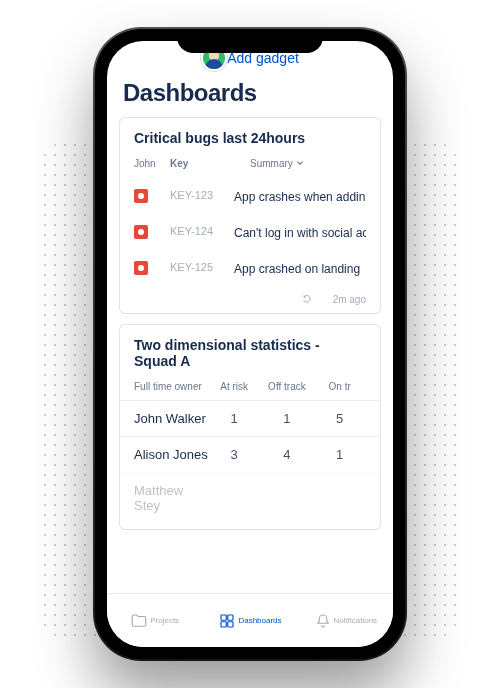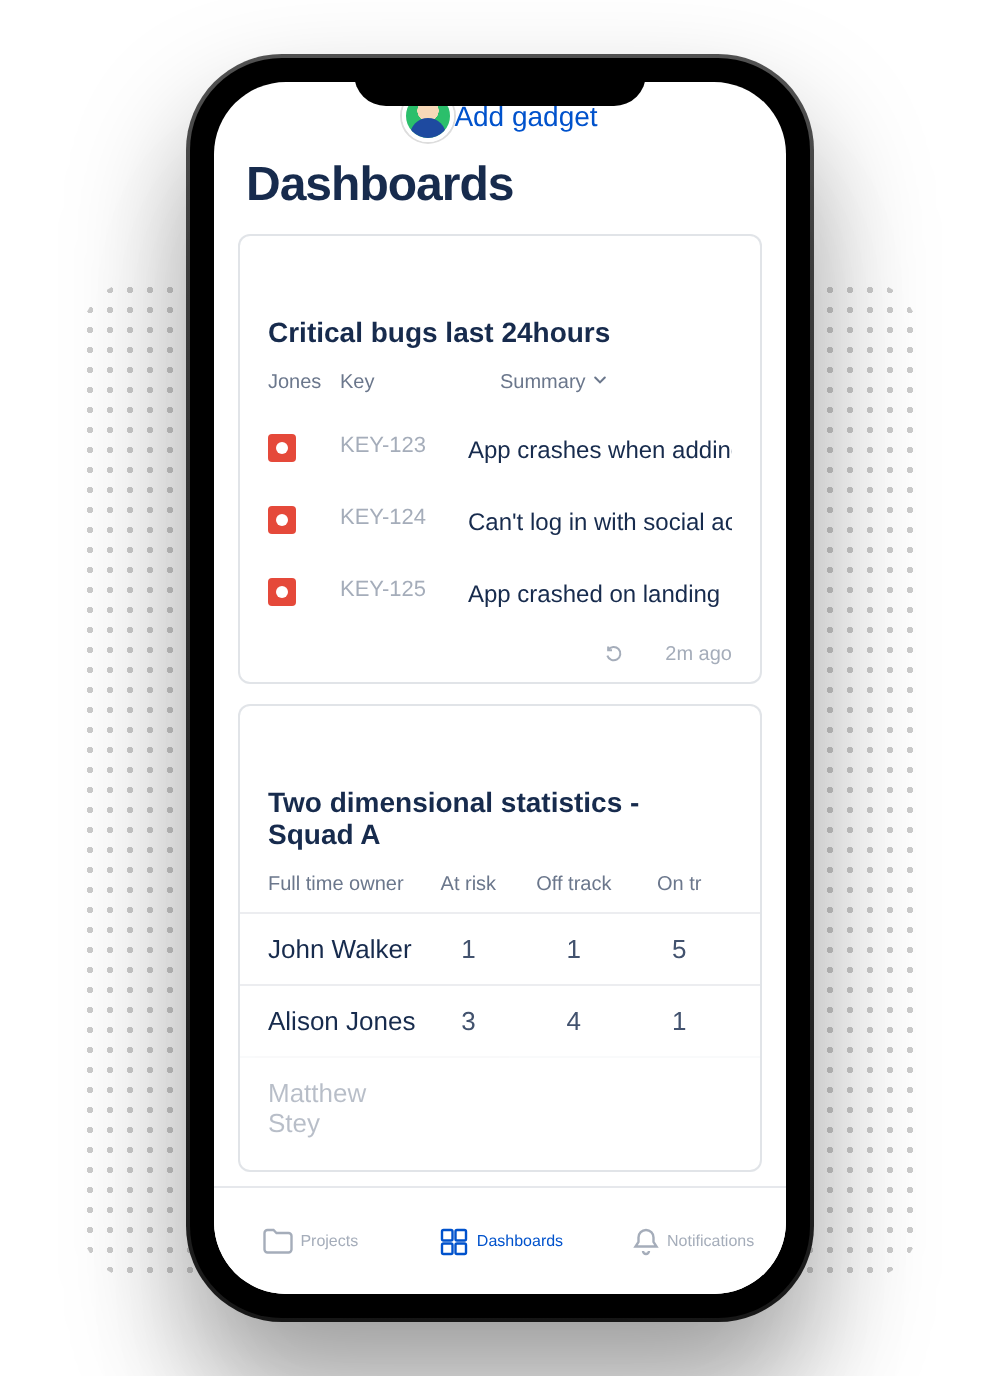"Critical bugs last 24hours" .card-title { margin-top: 28px -> none }
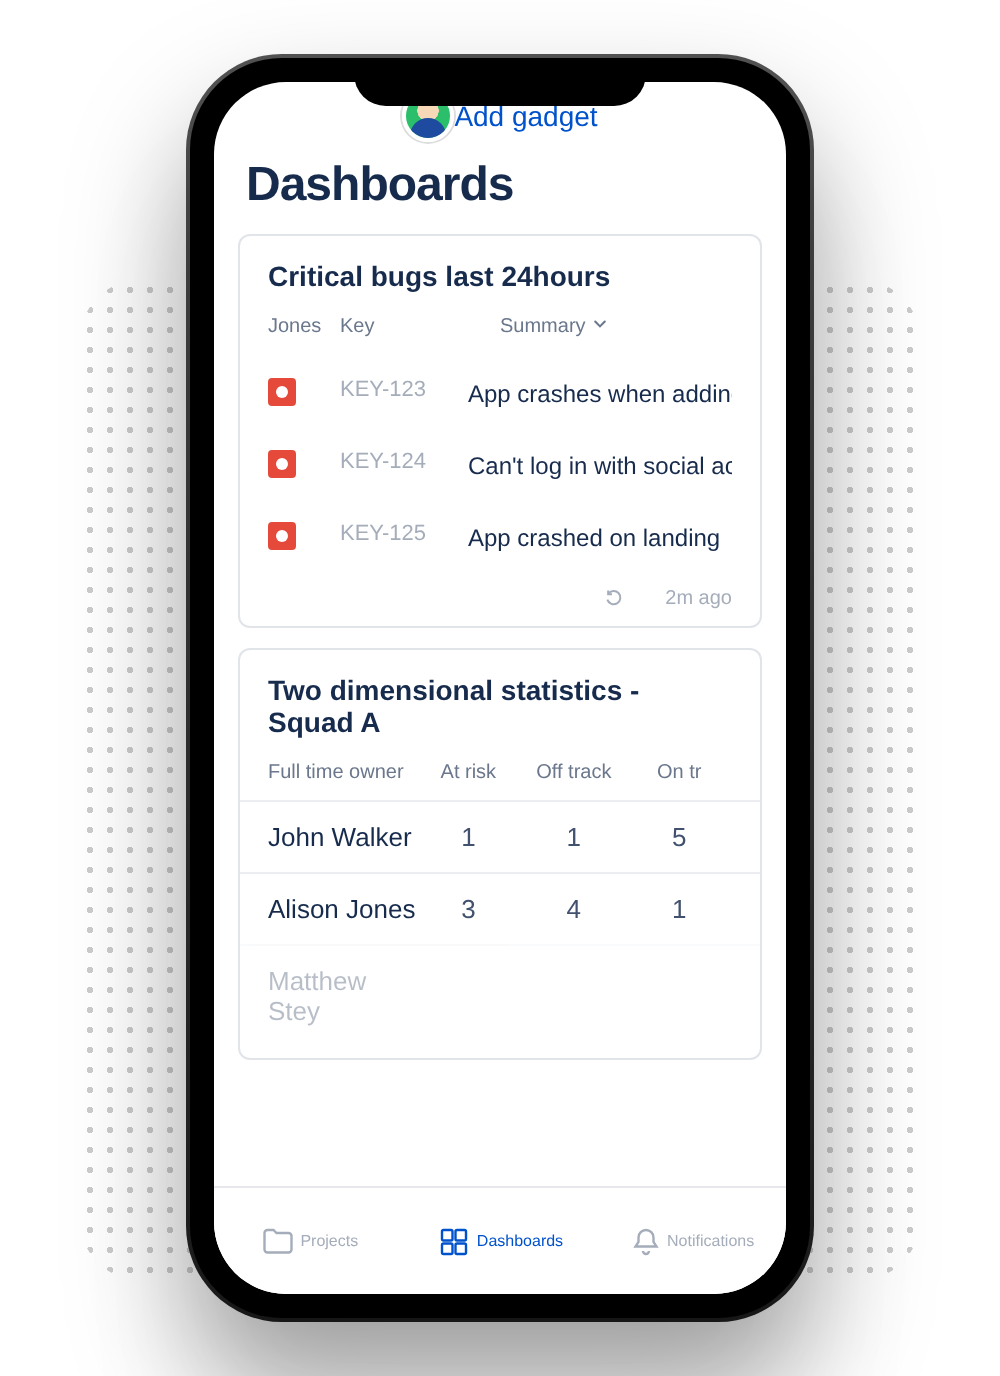"Jones" div.bh-type { text: Jones -> John }
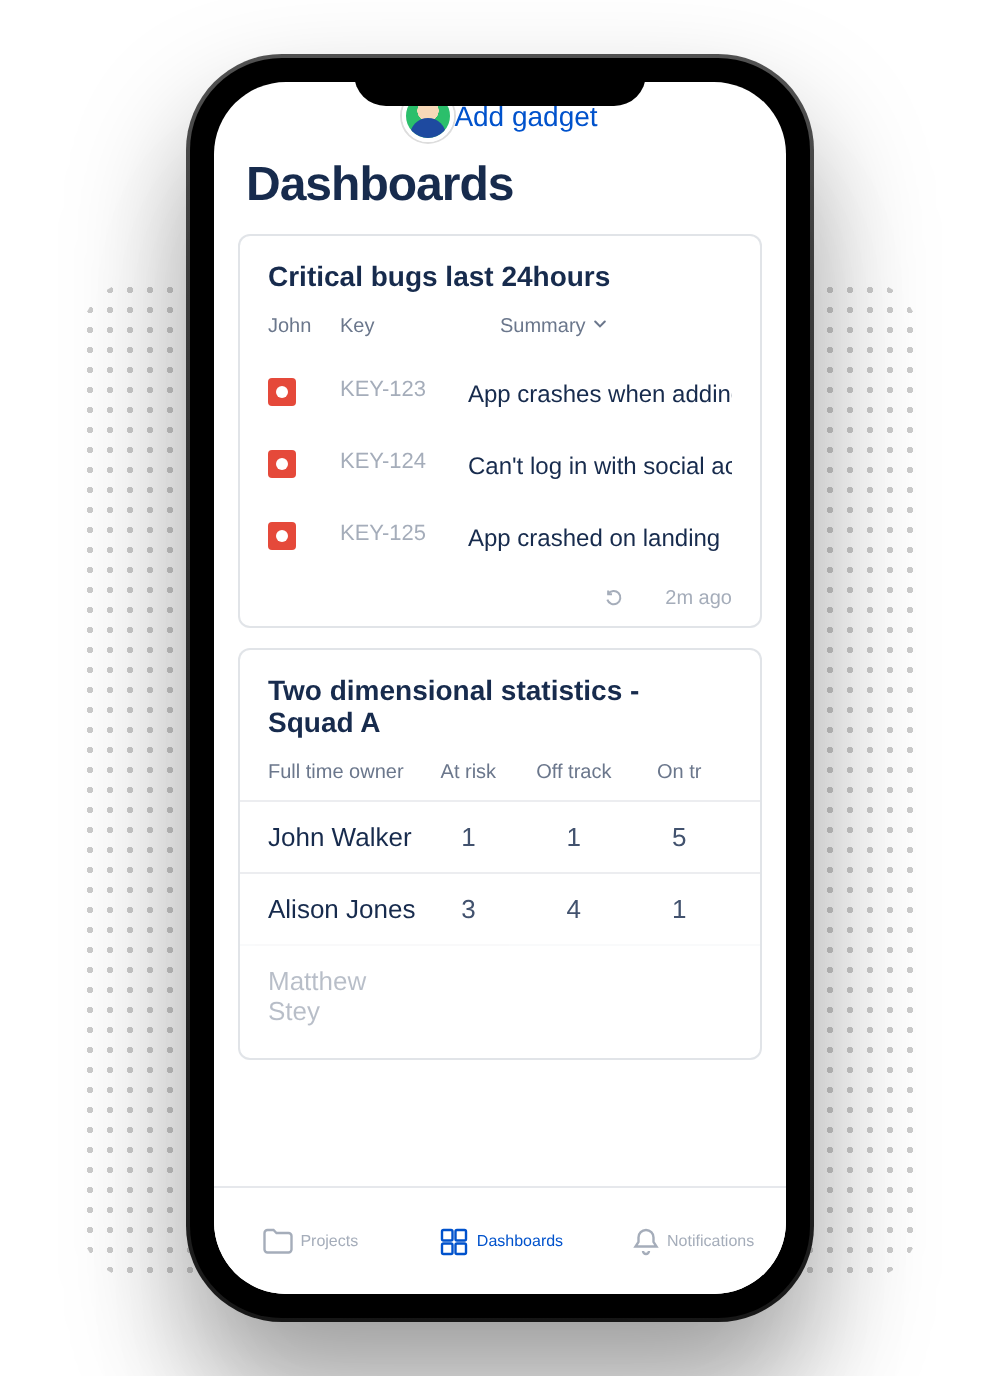"Key" .bh-key { font-weight: none -> bold }
